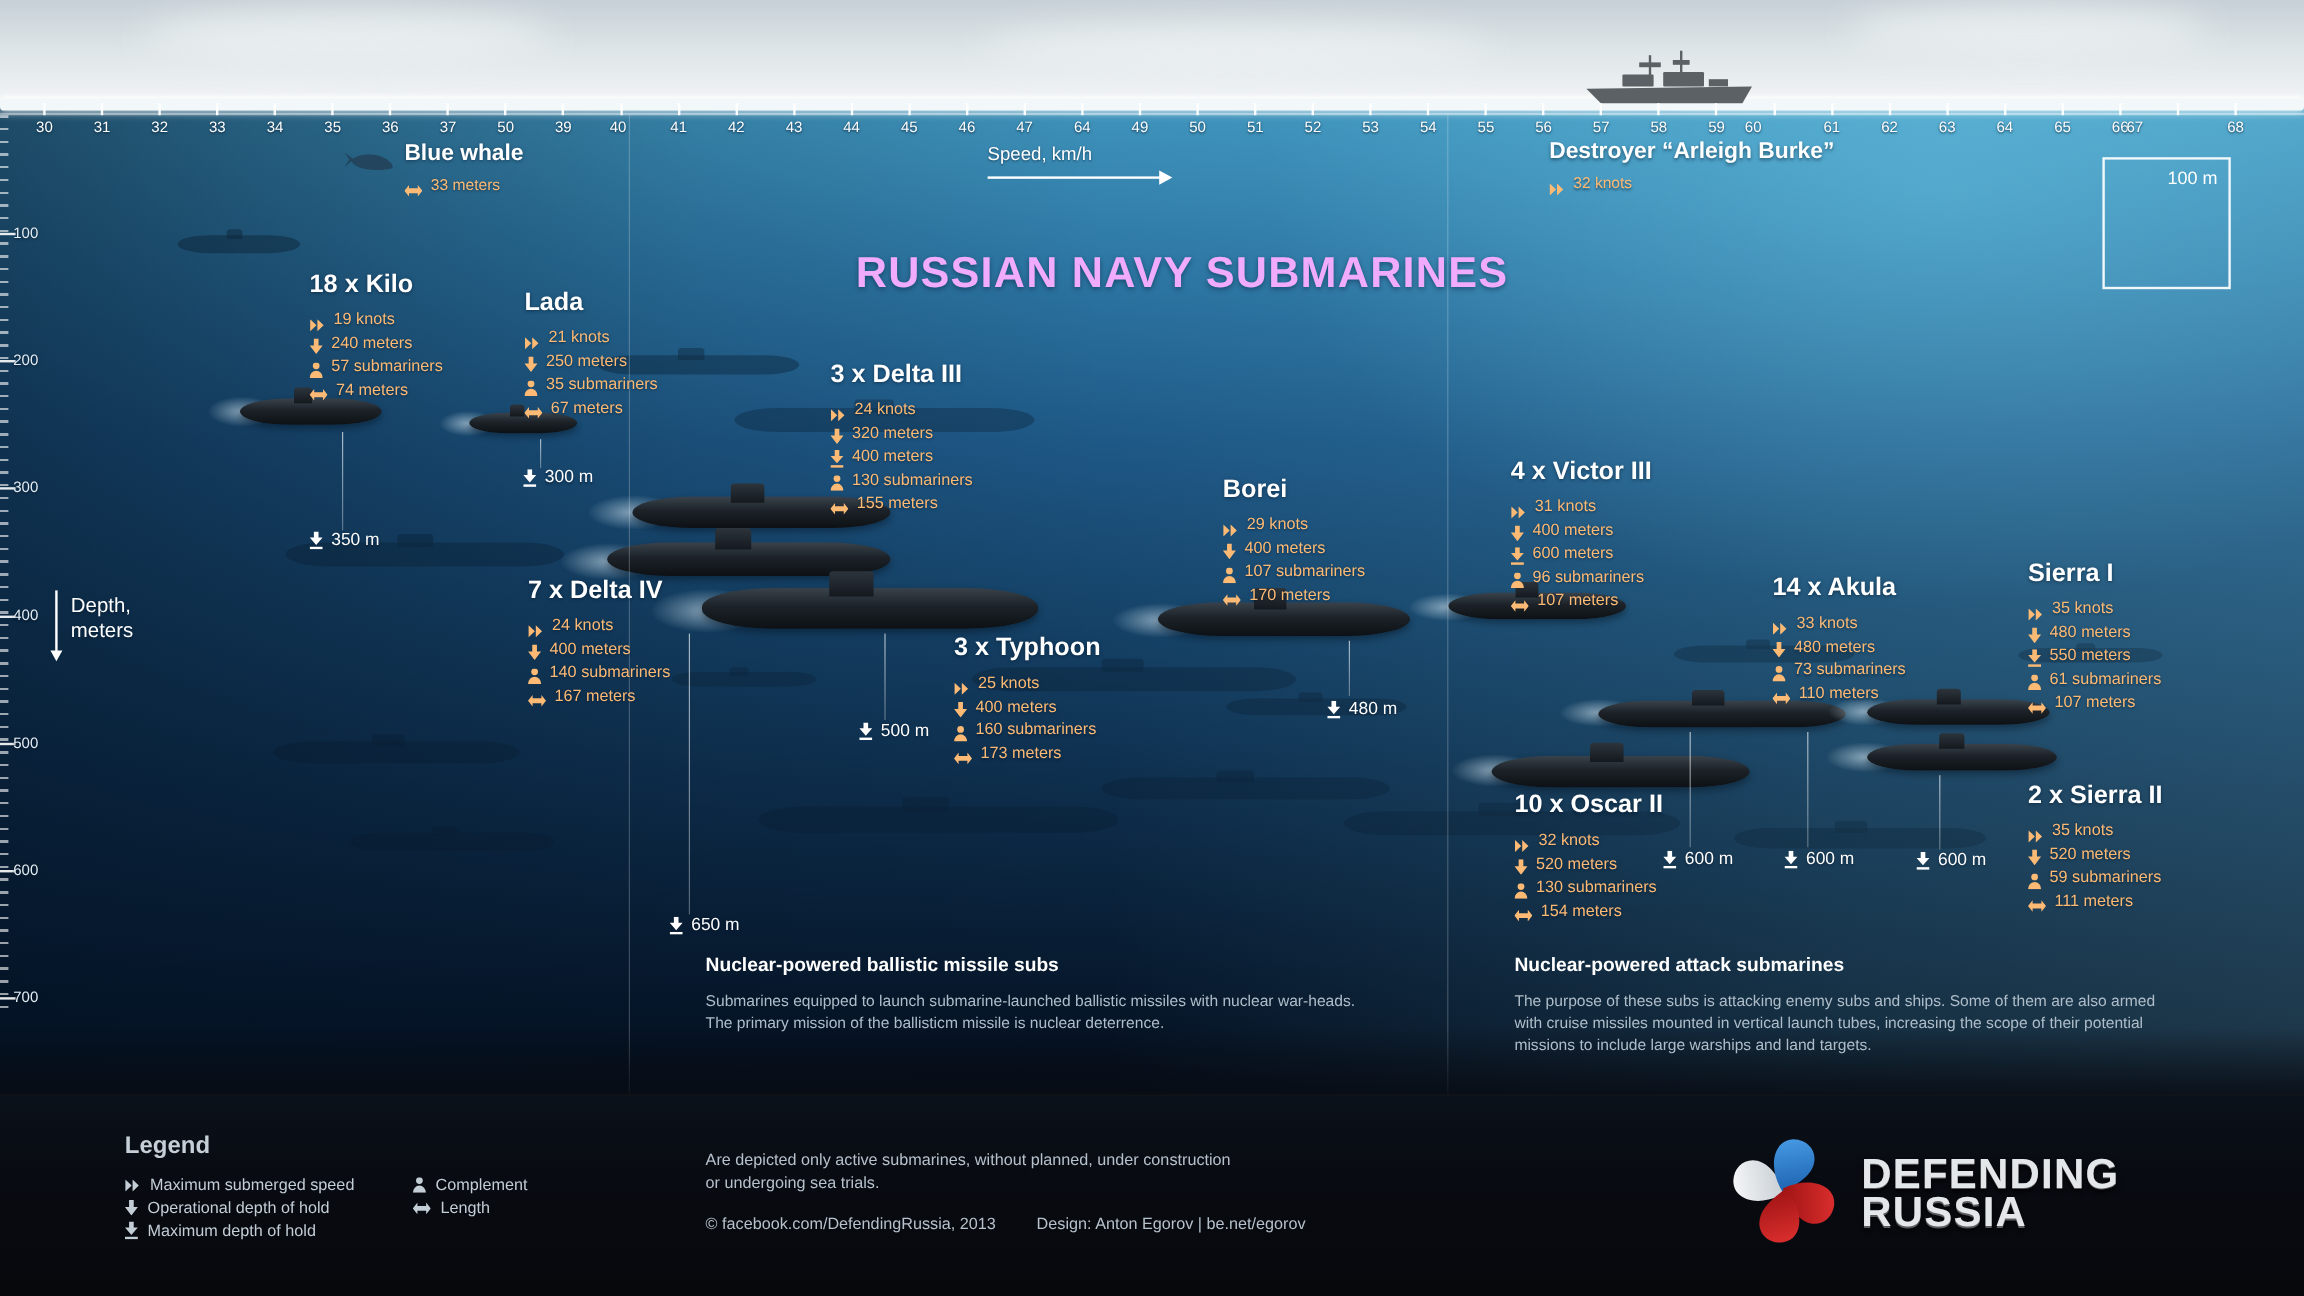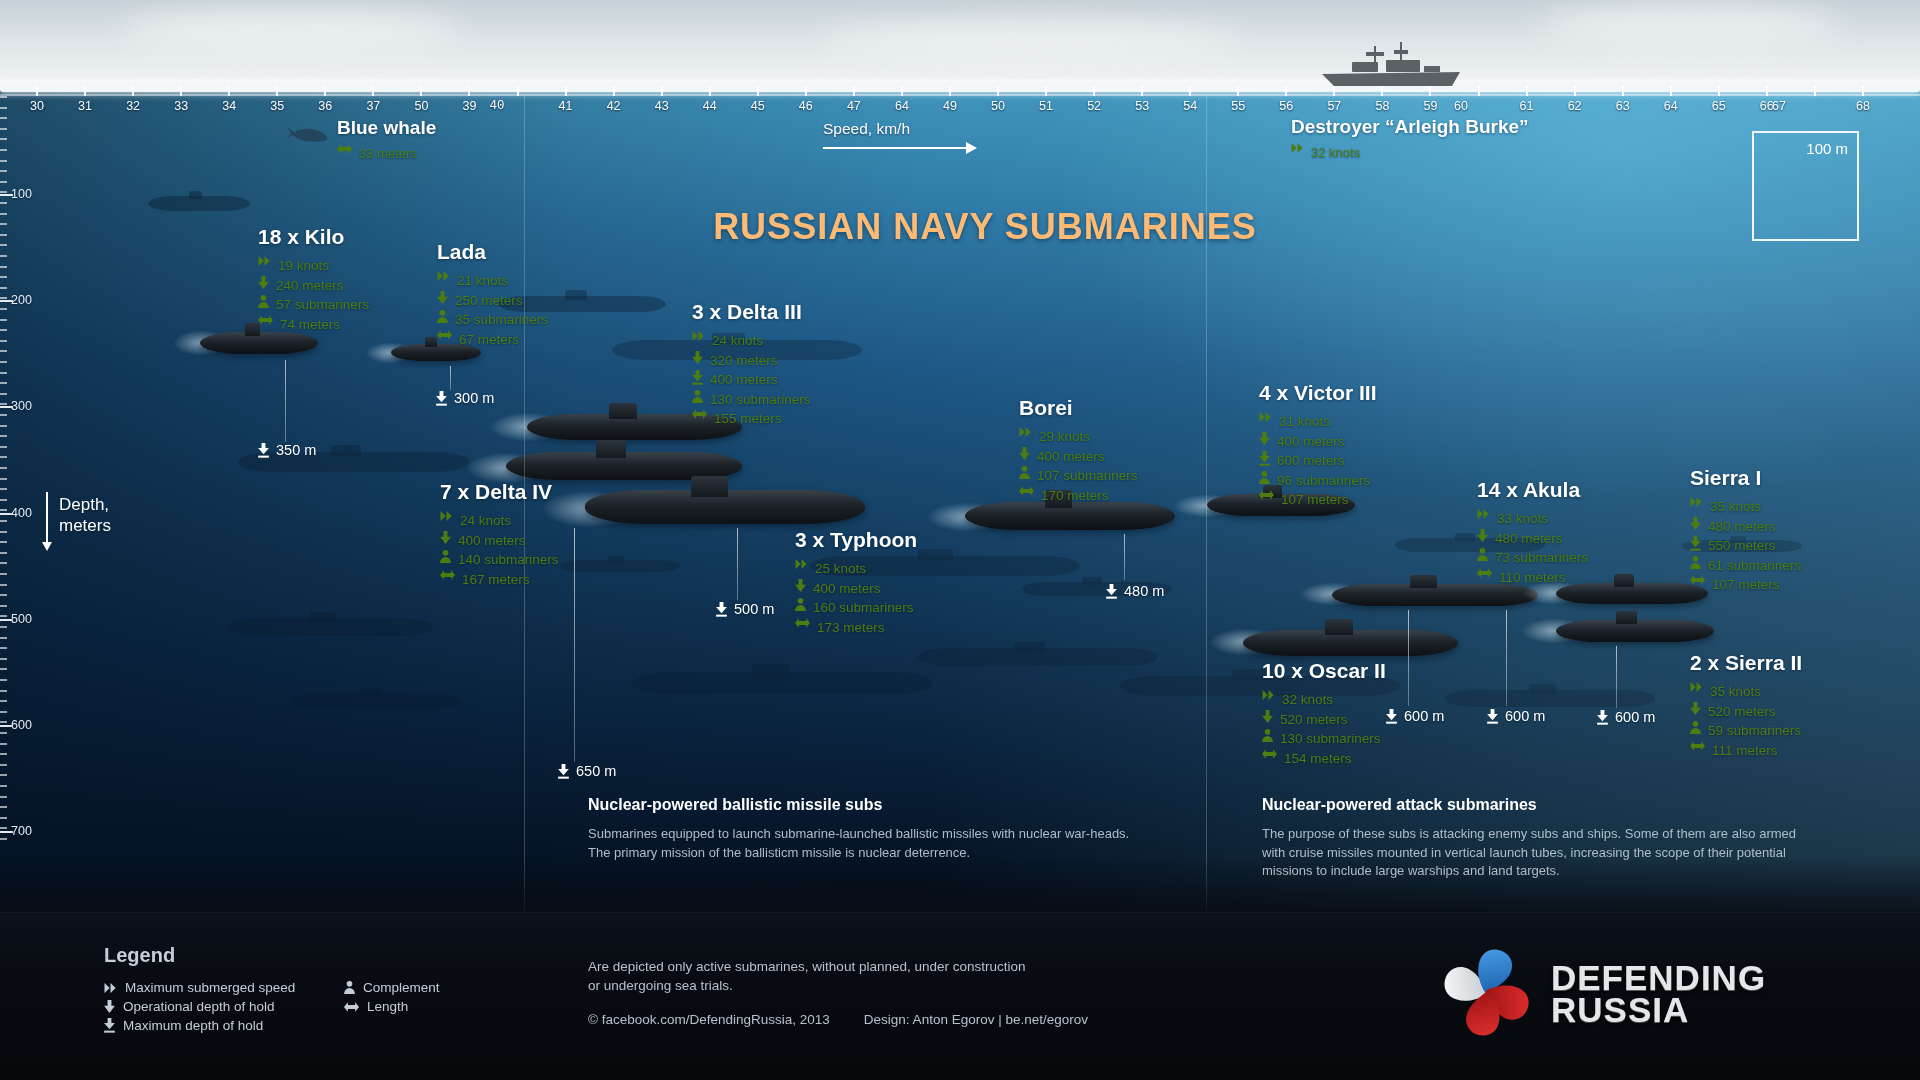"40" div.rnum { font-family: Liberation Mono, monospace -> none; left: 483px -> 501px }
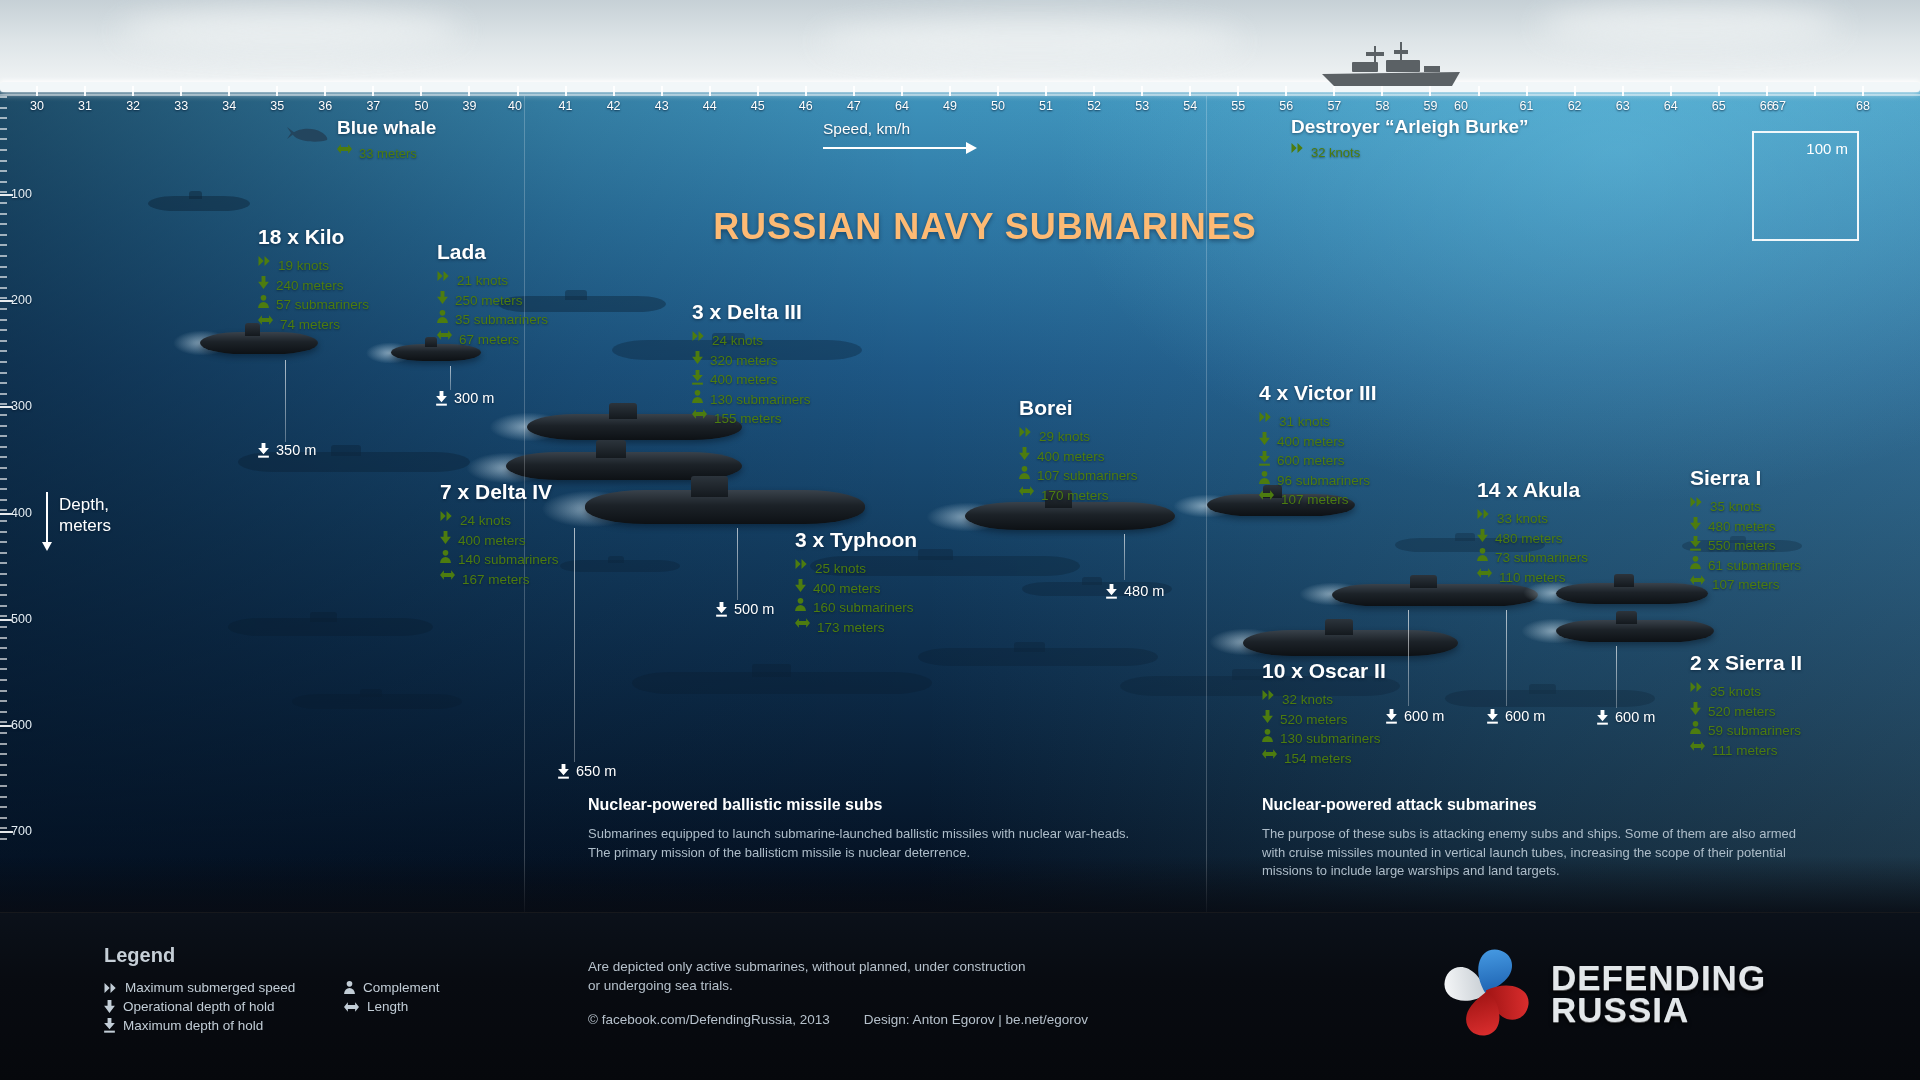"33 meters" .stat { align-items: flex-start -> flex-end; color: #4d7c0f -> #fdba74 }
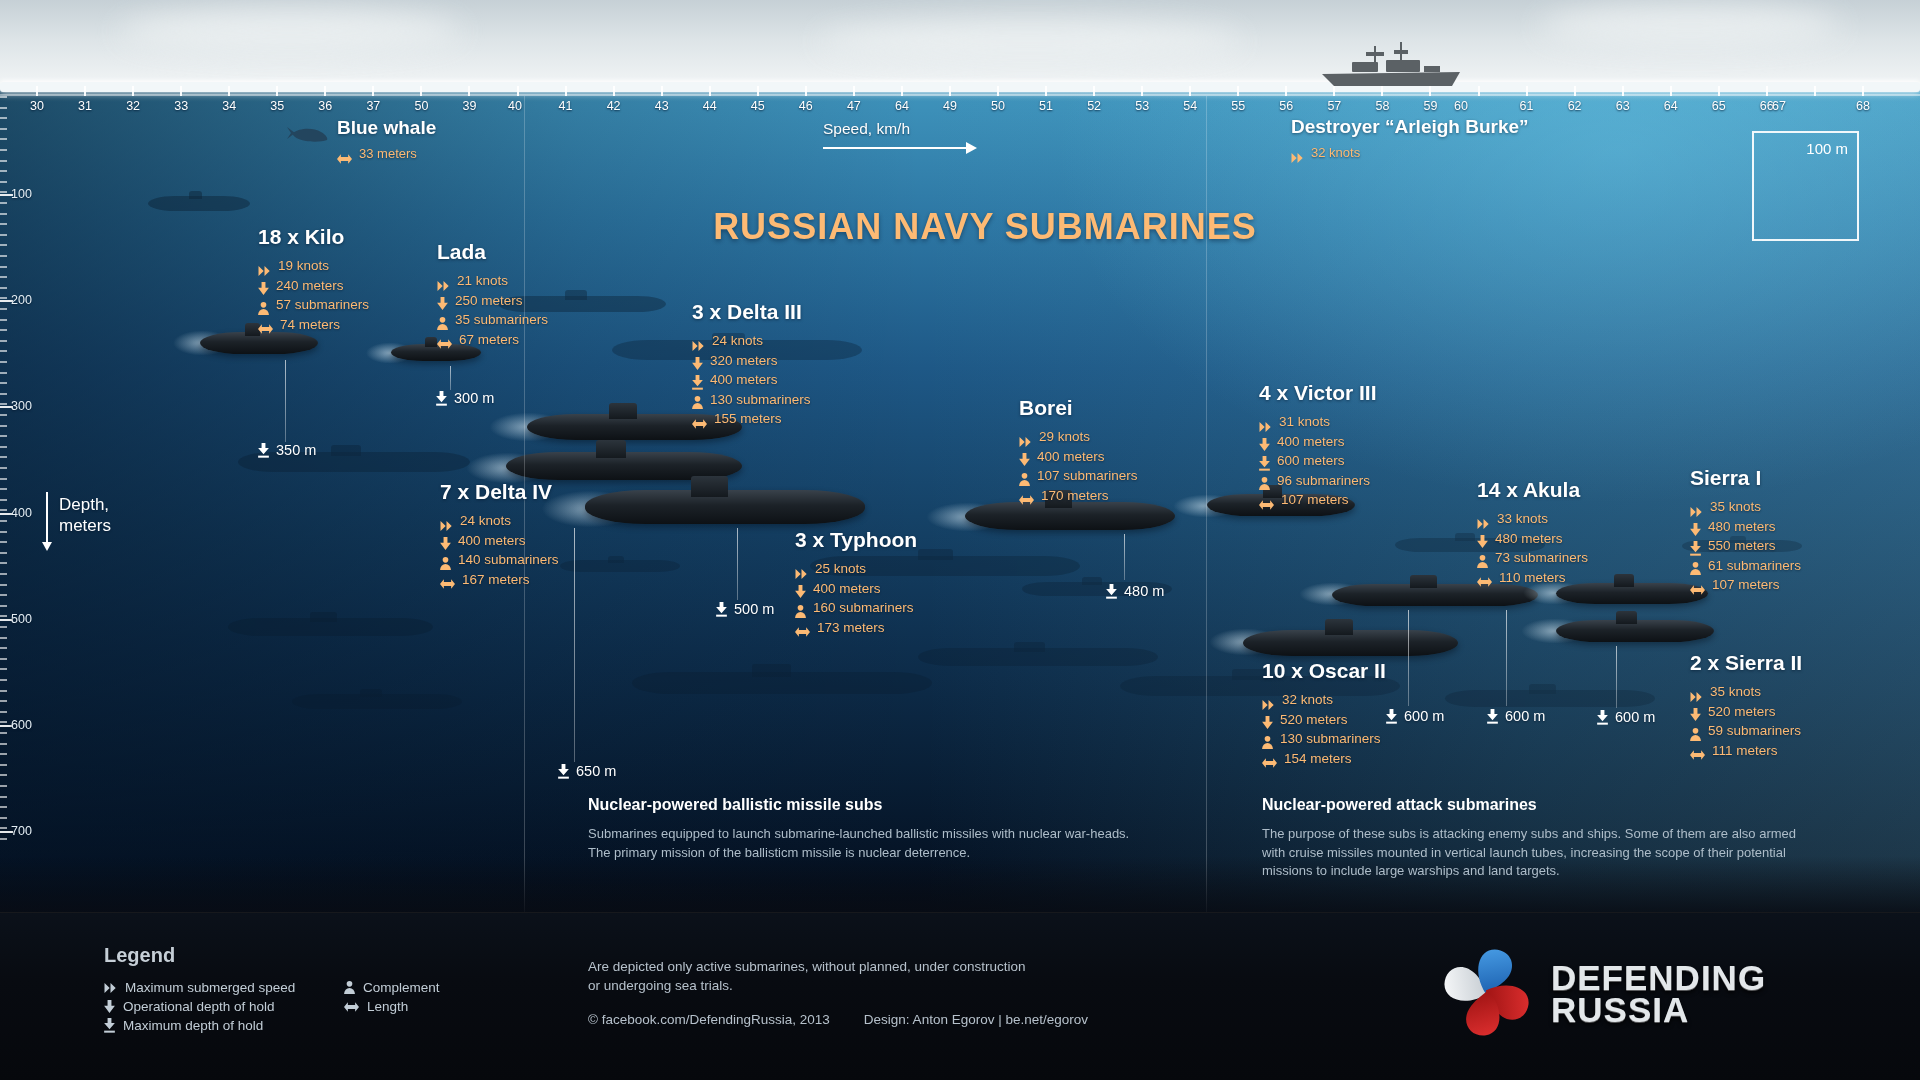"RUSSIAN NAVY SUBMARINES" .h-title { color: #fdba74 -> #f0abfc }
